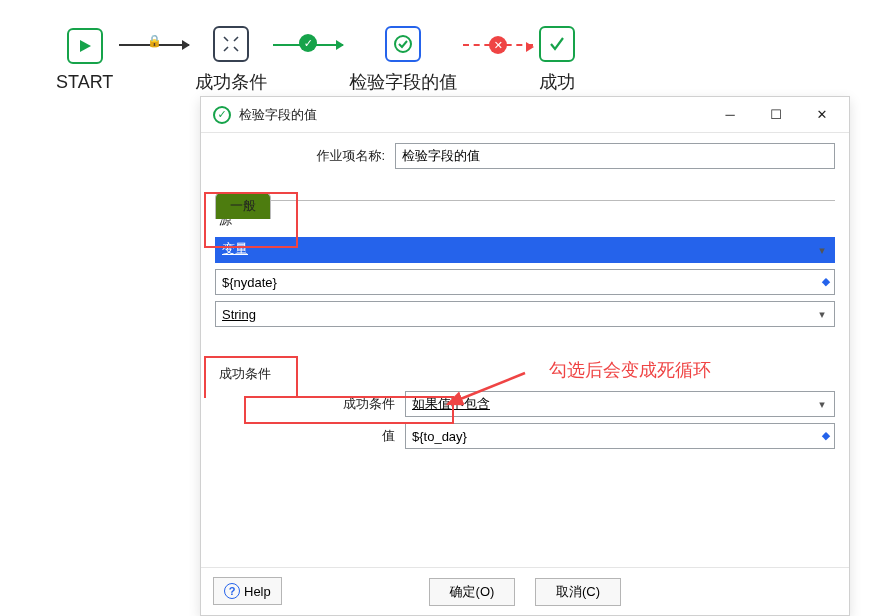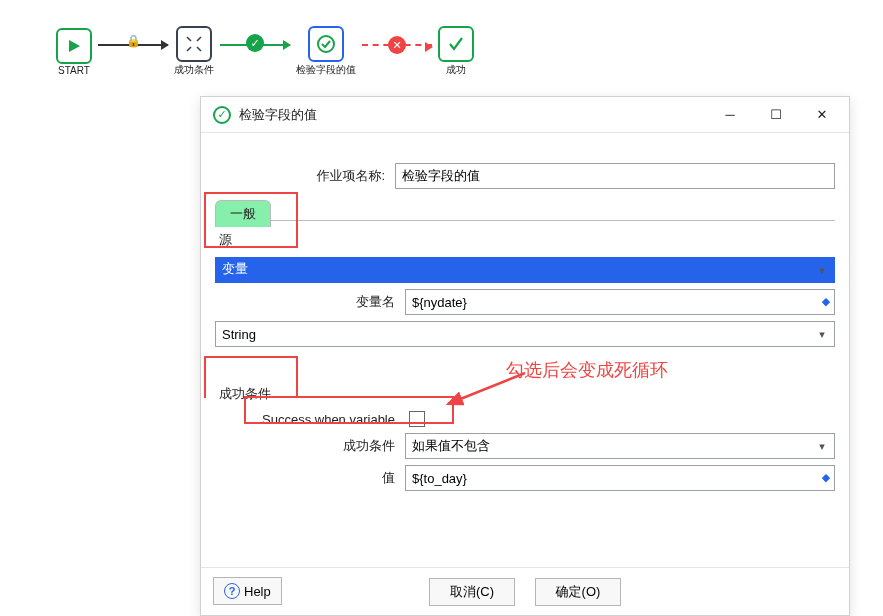"START" .node-label { font-size: 10px -> 18px; margin-top: 1px -> 8px }
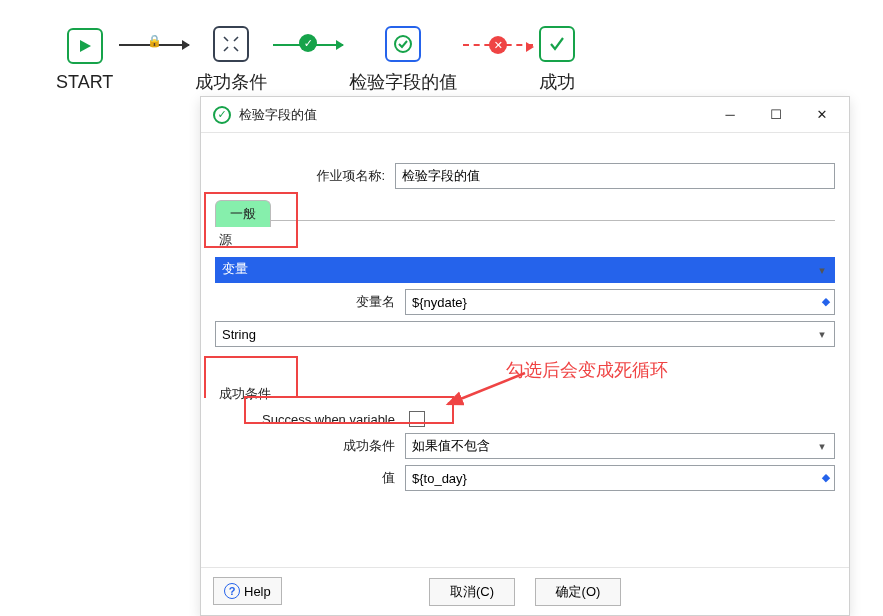"作业项名称:" div.row { margin-top: 20px -> 0 }
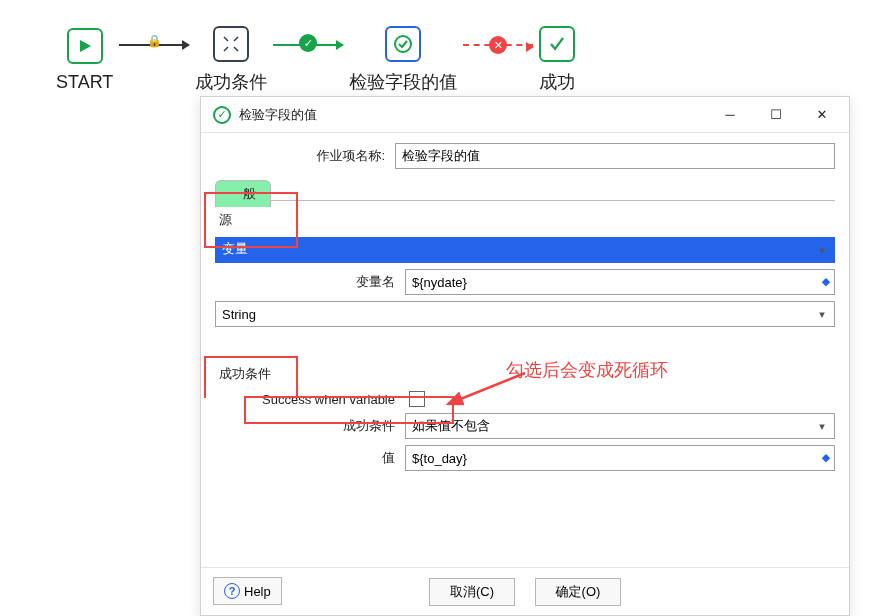"一般" .tab { background: #86efac -> #4d7c0f; top: 5px -> 17px }
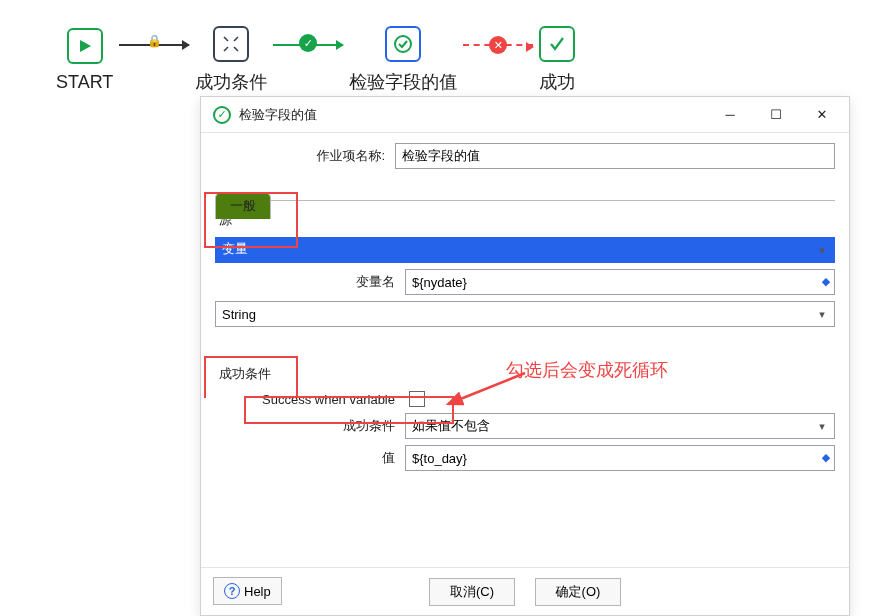"变量" .combo .input { text-decoration: none -> underline }
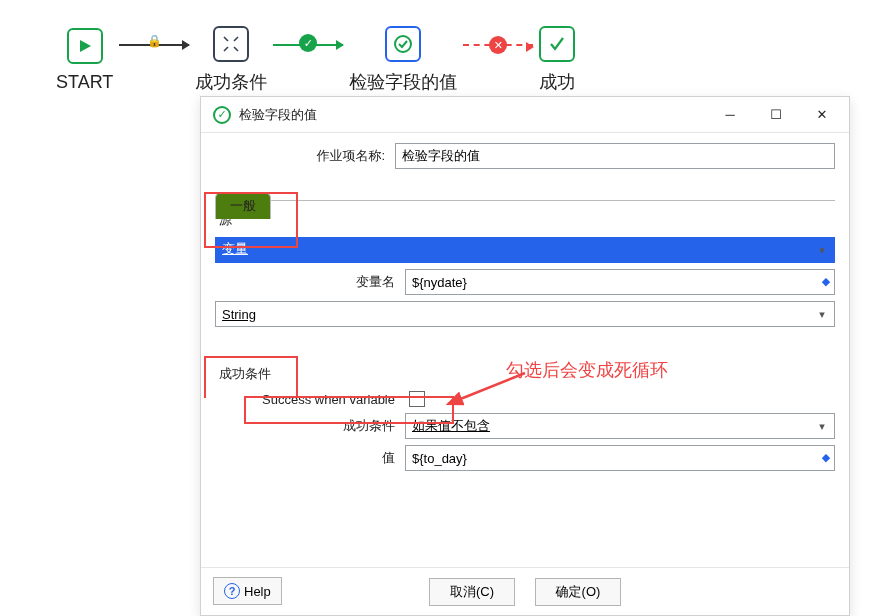"变量名" div.label-w2 { html: <div>变量名</div> -> none }
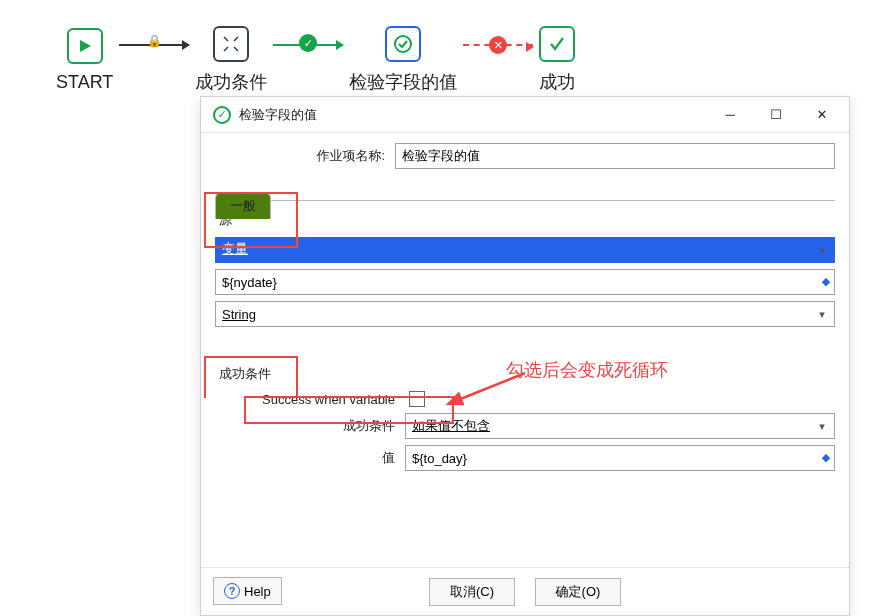"勾选后会变成死循环" div.anno-text { left: 506px -> 549px }
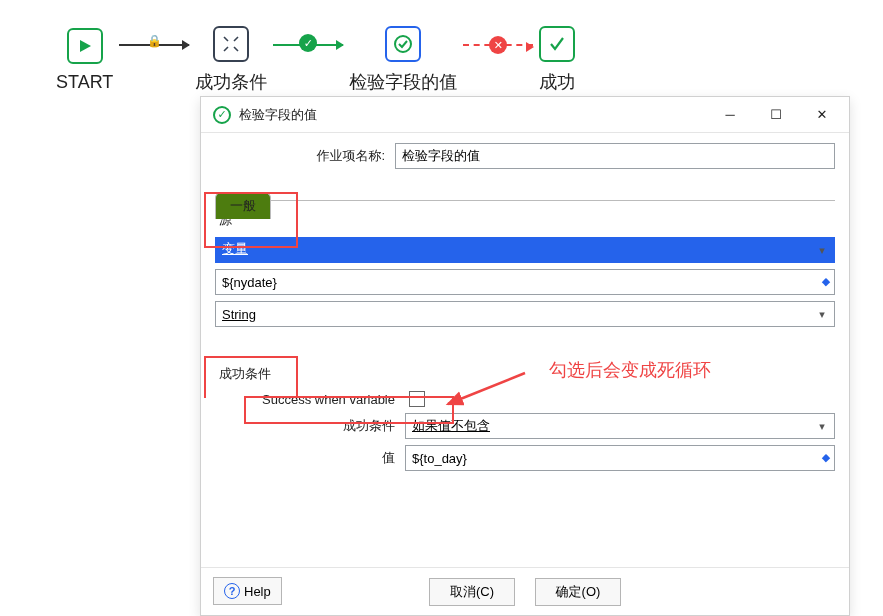"Success when variable" div.row { html: <div> <div>Success when variable</div> <span></span> </div> -> none }
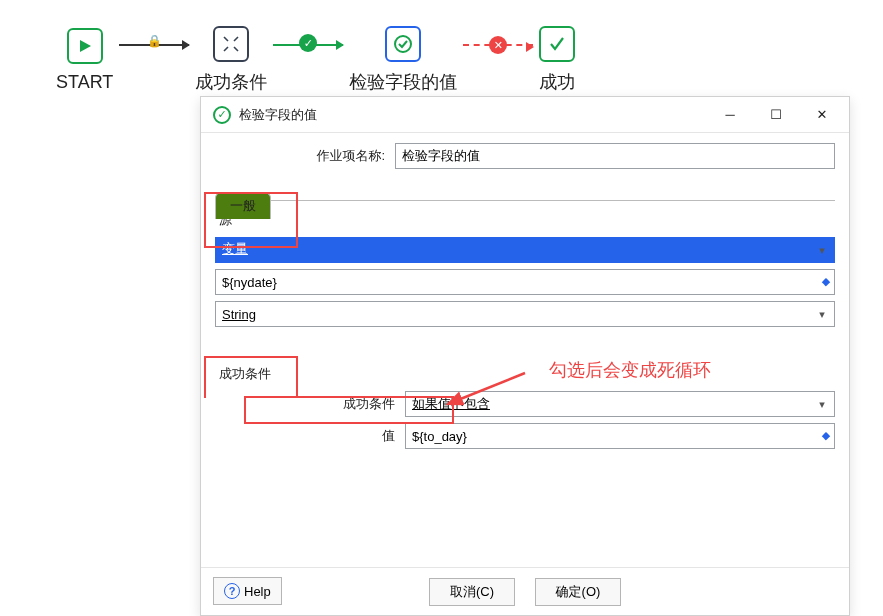"取消(C)" div.btn { order: before "确定(O)" -> after "确定(O)" }
